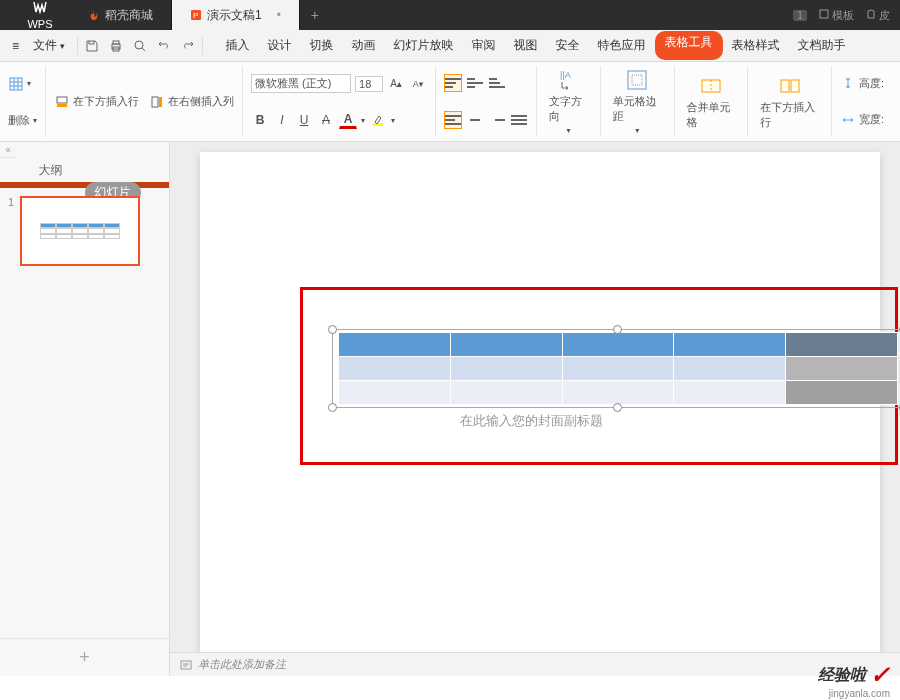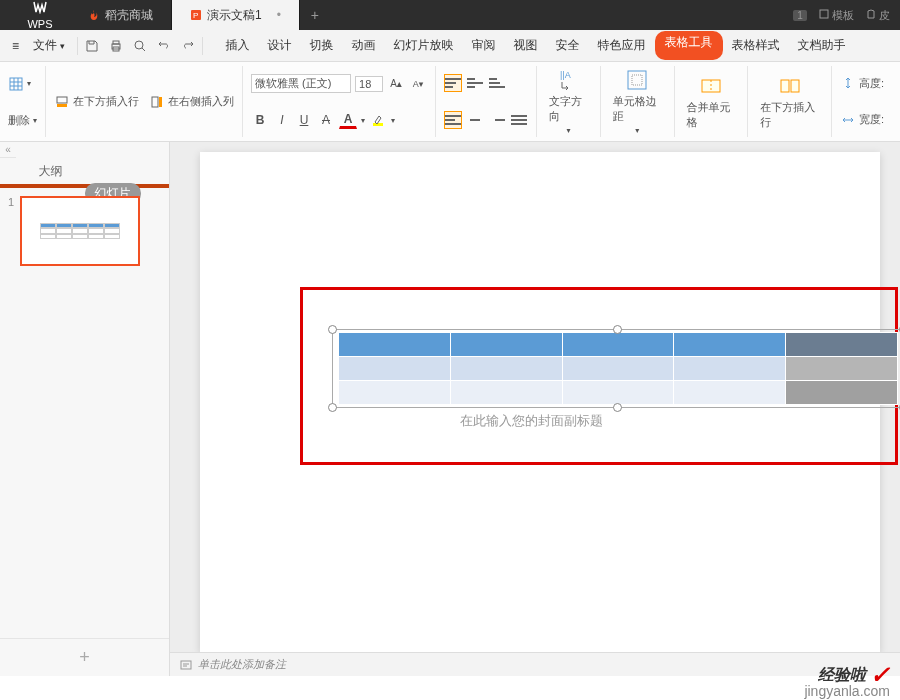"大纲" .thumb-tabs { border-bottom: 4px solid #c2410c -> 6px solid #c2410c }
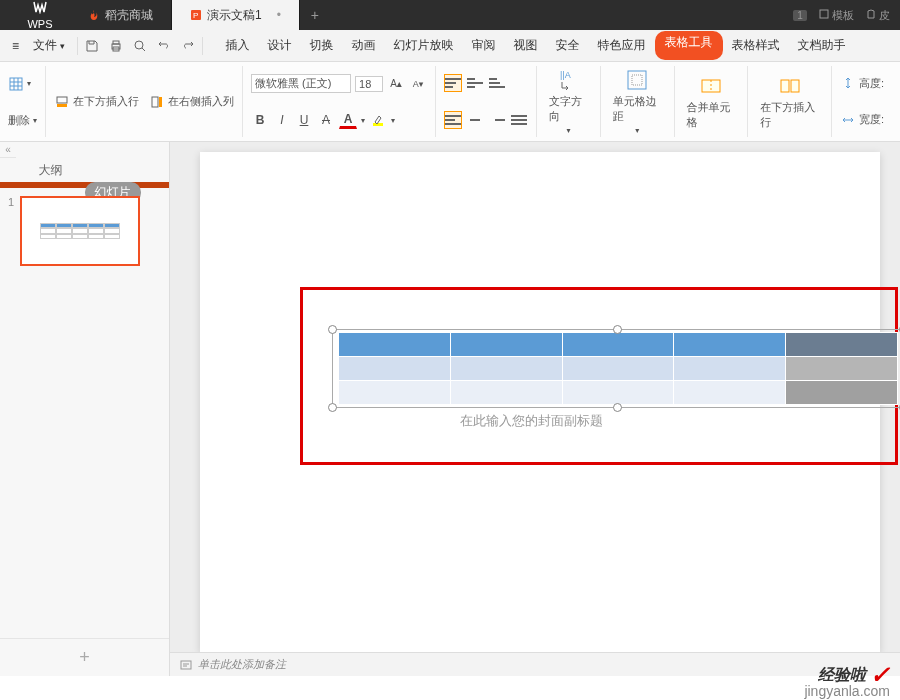"jingyanla.com" .watermark .sub { font-size: 14px -> 10px }
